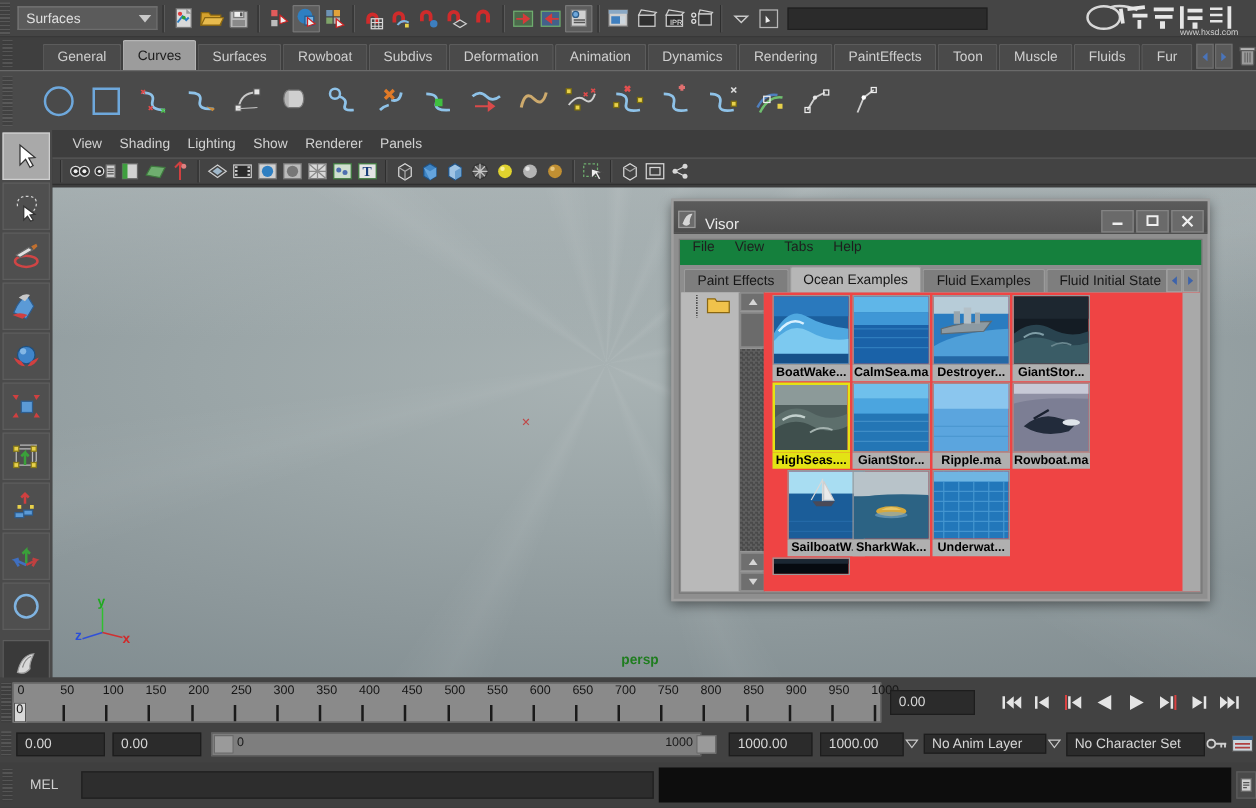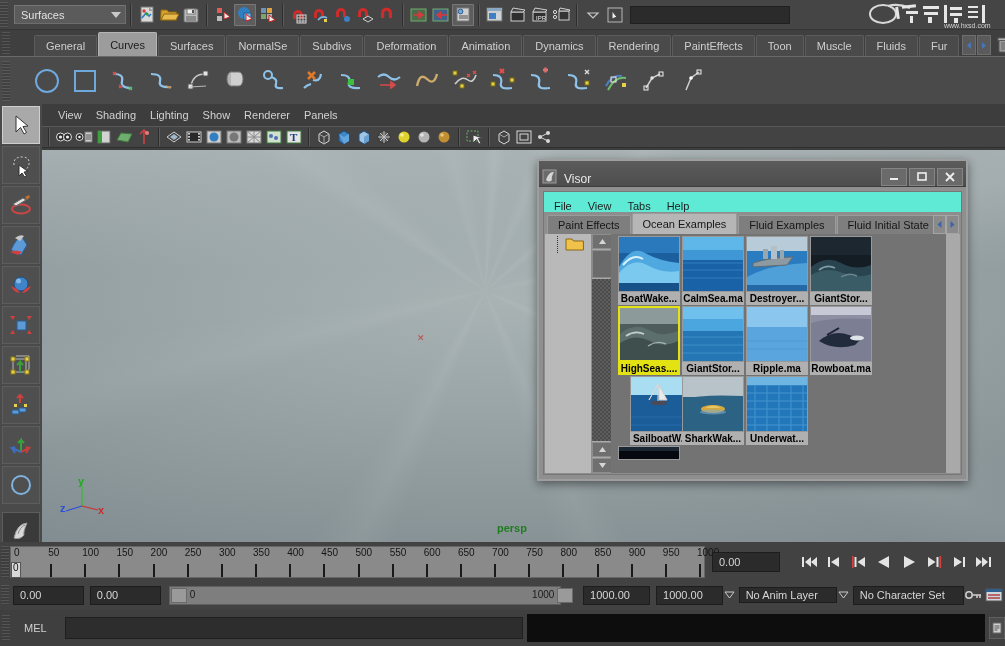"NormalSe" span { text: NormalSe -> Rowboat }
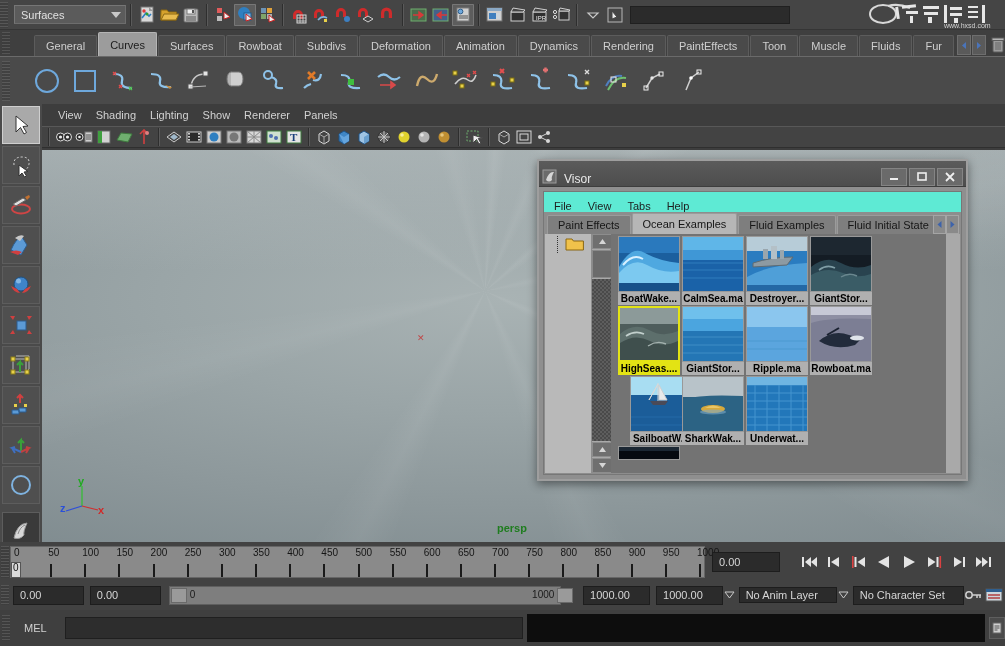"File" .visorMenu { align-items: flex-end -> flex-start; background: #5eead4 -> #15803d }
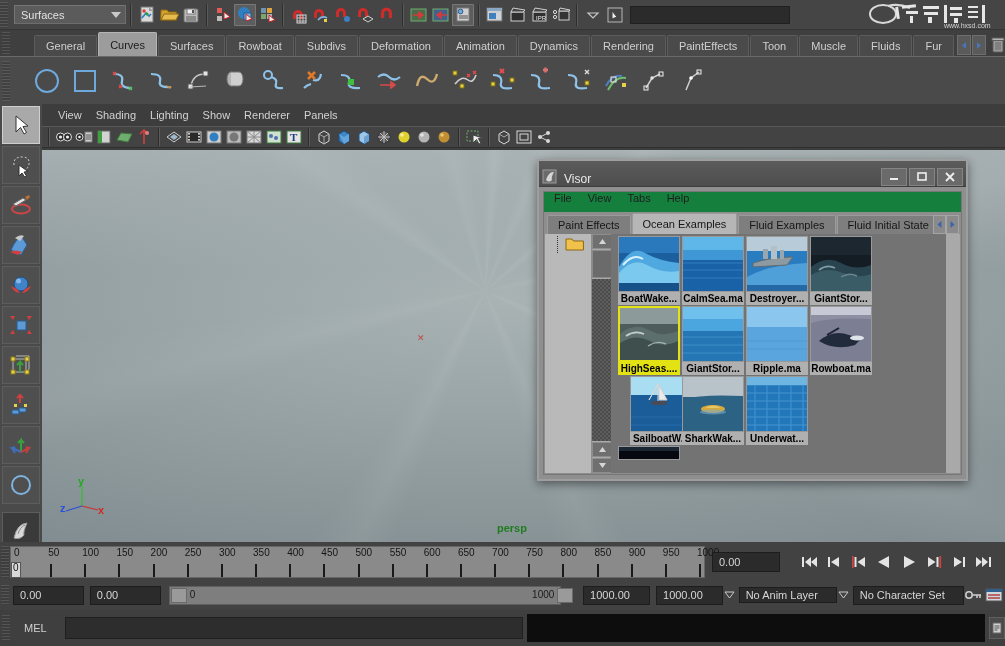"BoatWake..." .gallery { background: #737373 -> #ef4444 }
